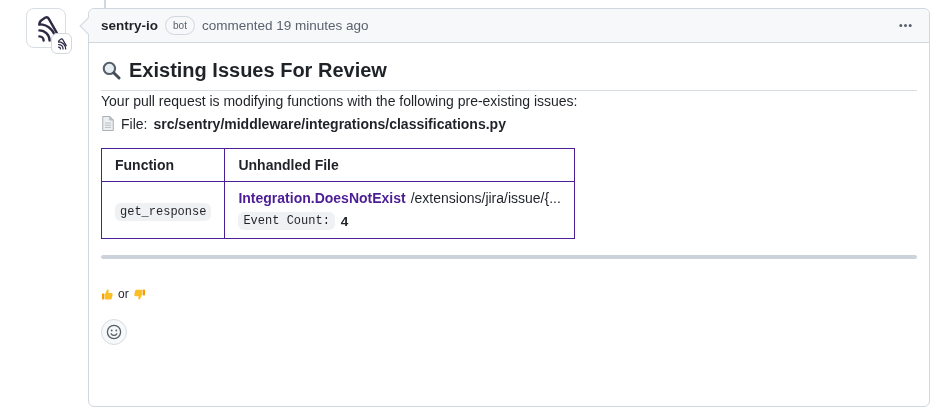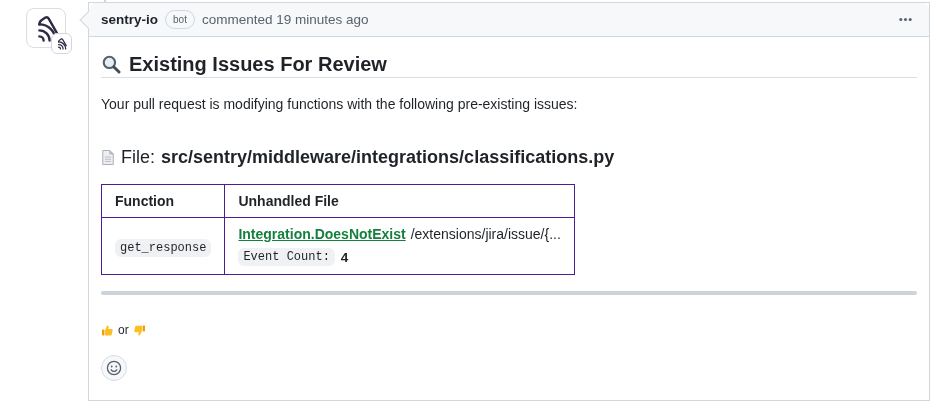"sentry-io" .card { border-radius: 0 -> 6px; top: 2px -> 8px }
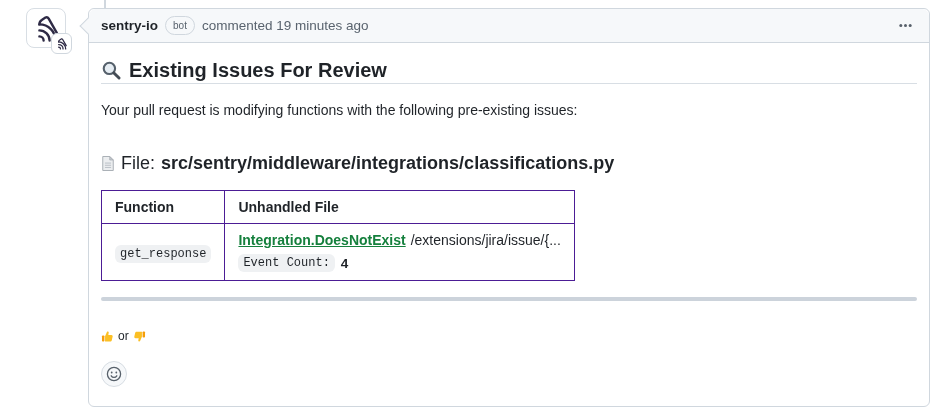"Existing Issues For Review" h2.comment-title { margin-bottom: 16px -> none; padding-bottom: 1px -> 8px }
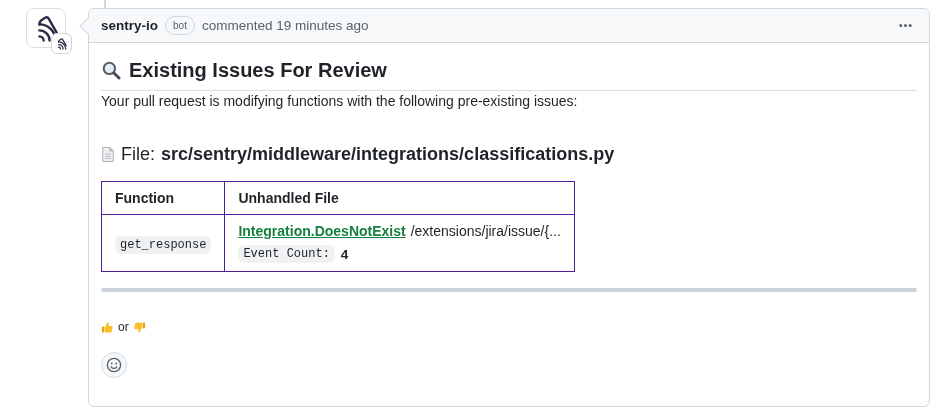"Your pull request is modifying" p.intro { margin-bottom: 33px -> 4px }
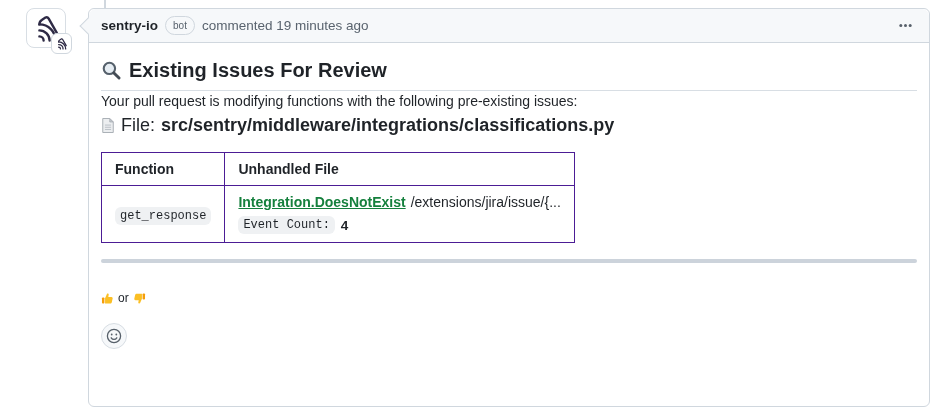"File:" p.file-line { font-size: 18px -> 14px }
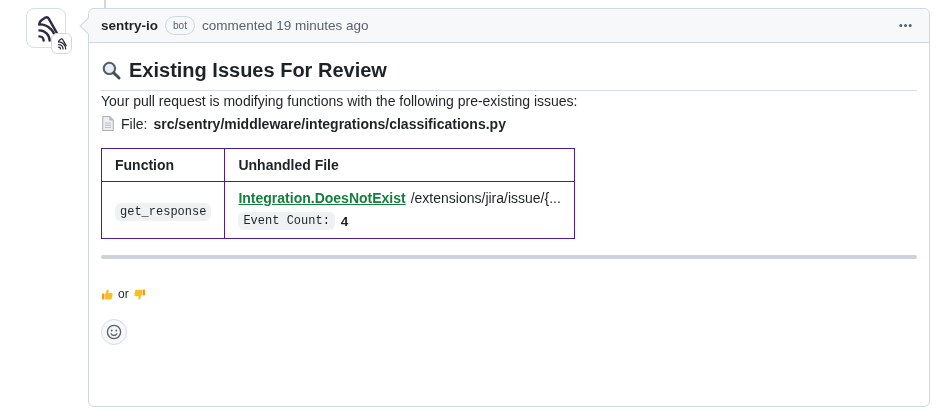"Integration.DoesNotExist" .issue-line a { color: #15803d -> #4c1d95; text-decoration: underline -> none }
